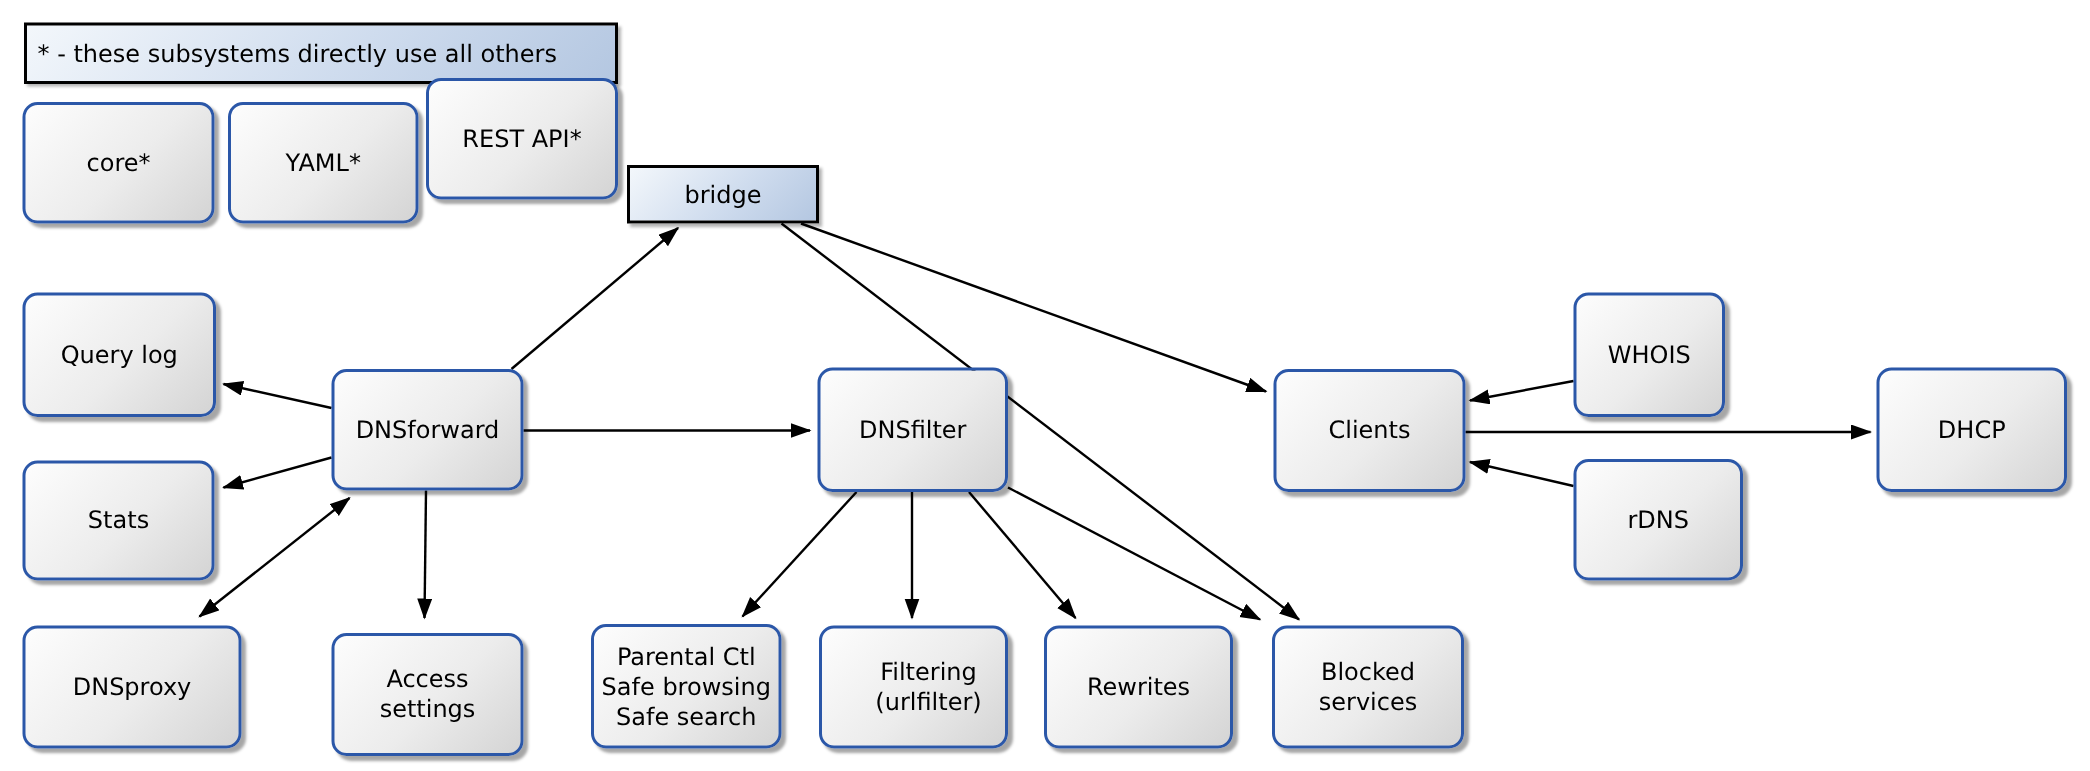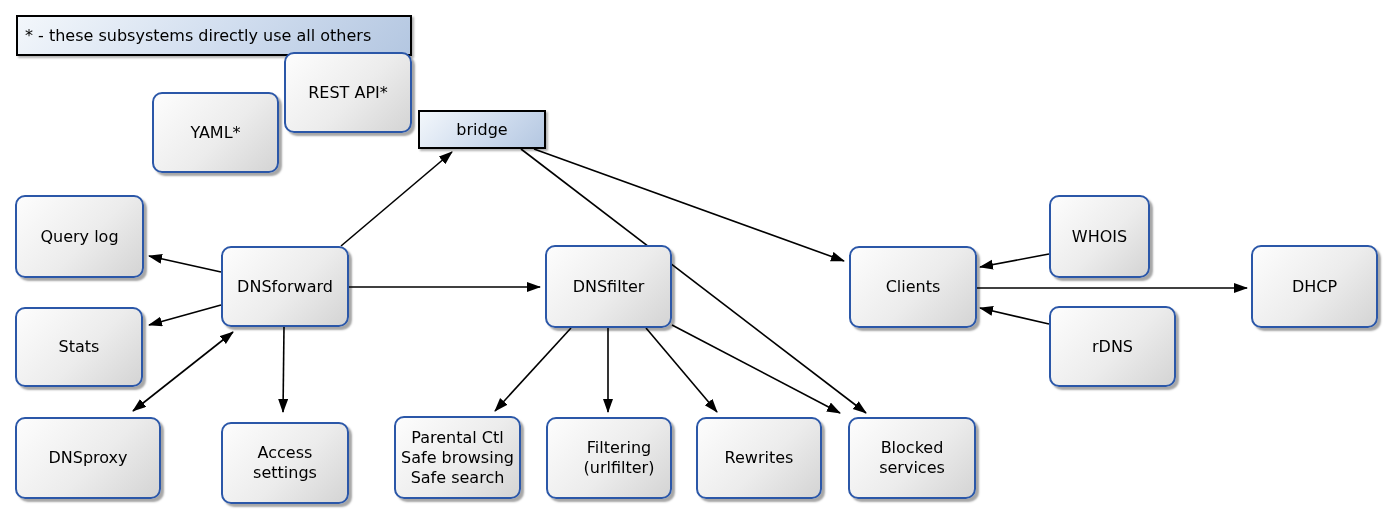"core*" div.node { html: none -> <div><span>core*</span></div> }
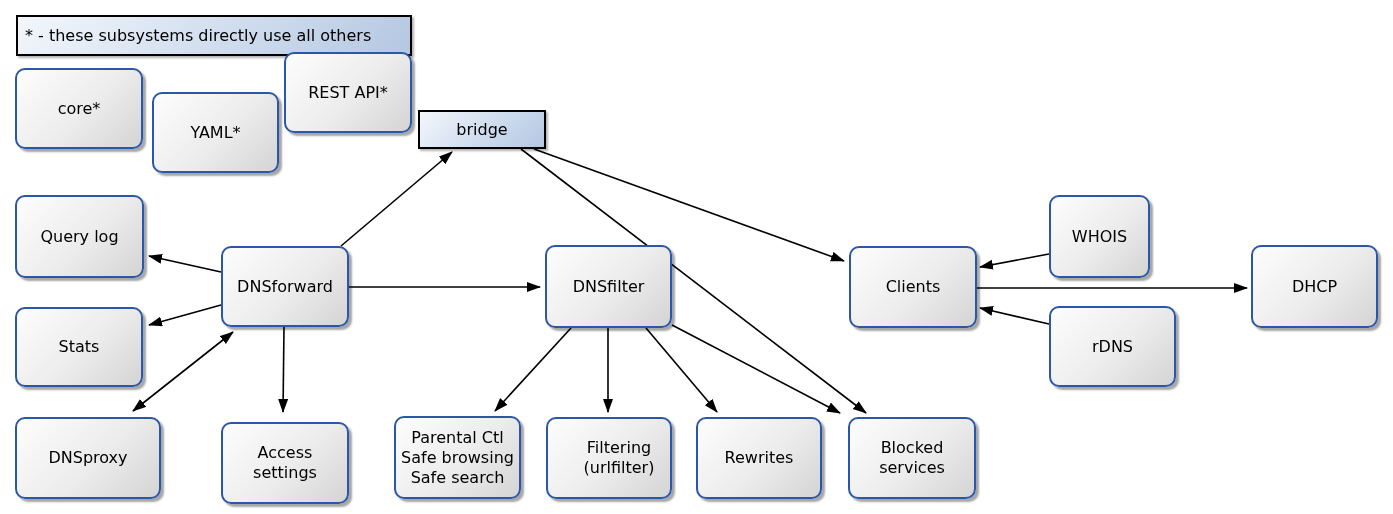"YAML*" div.node { margin-top: 24px -> none }
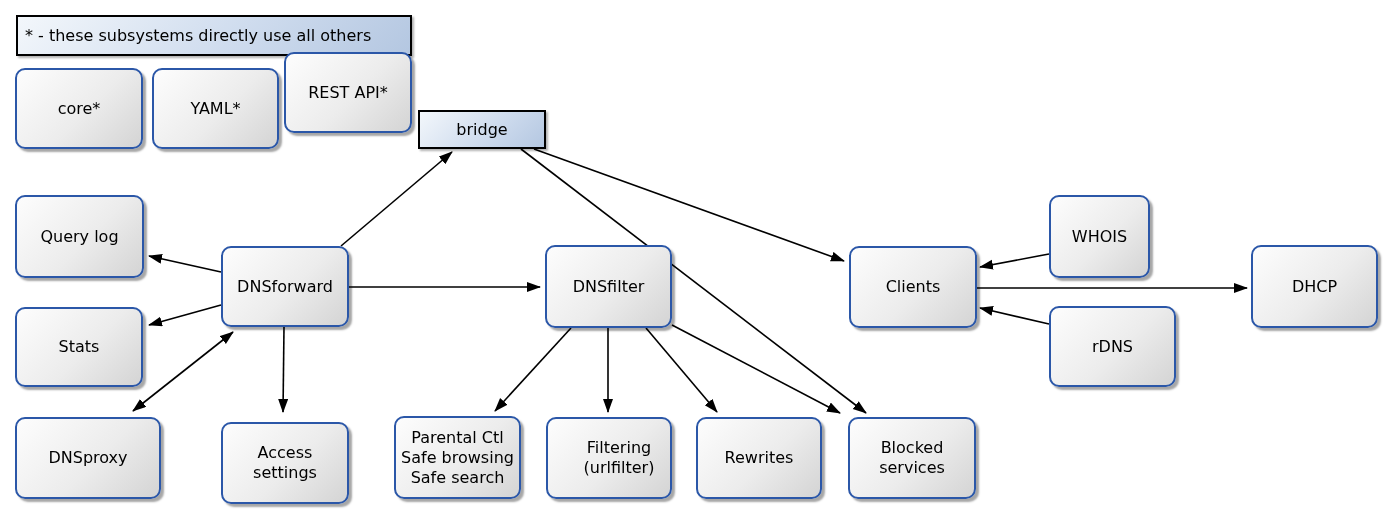"rDNS" div.node { width: 127px -> 113px }
